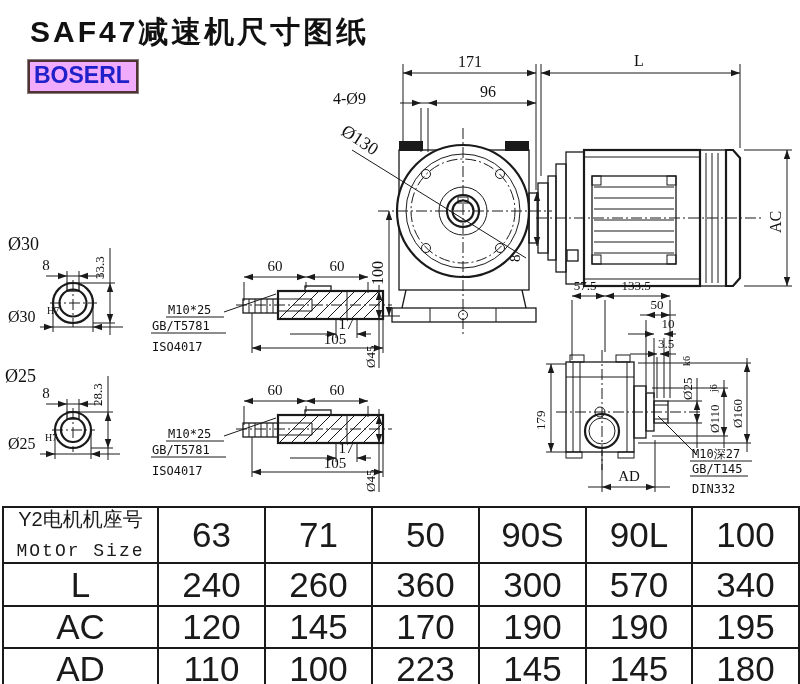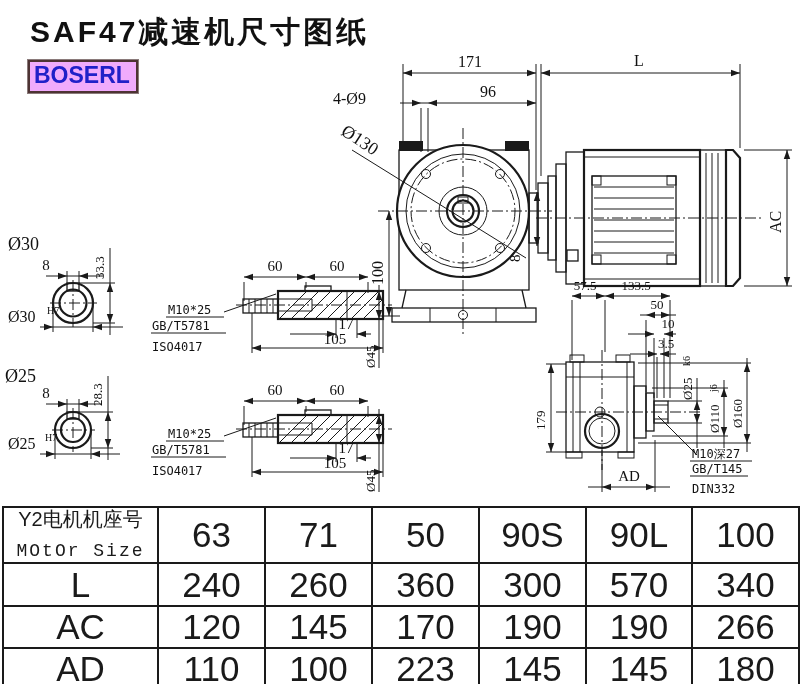"266" td { text: 266 -> 195 }
